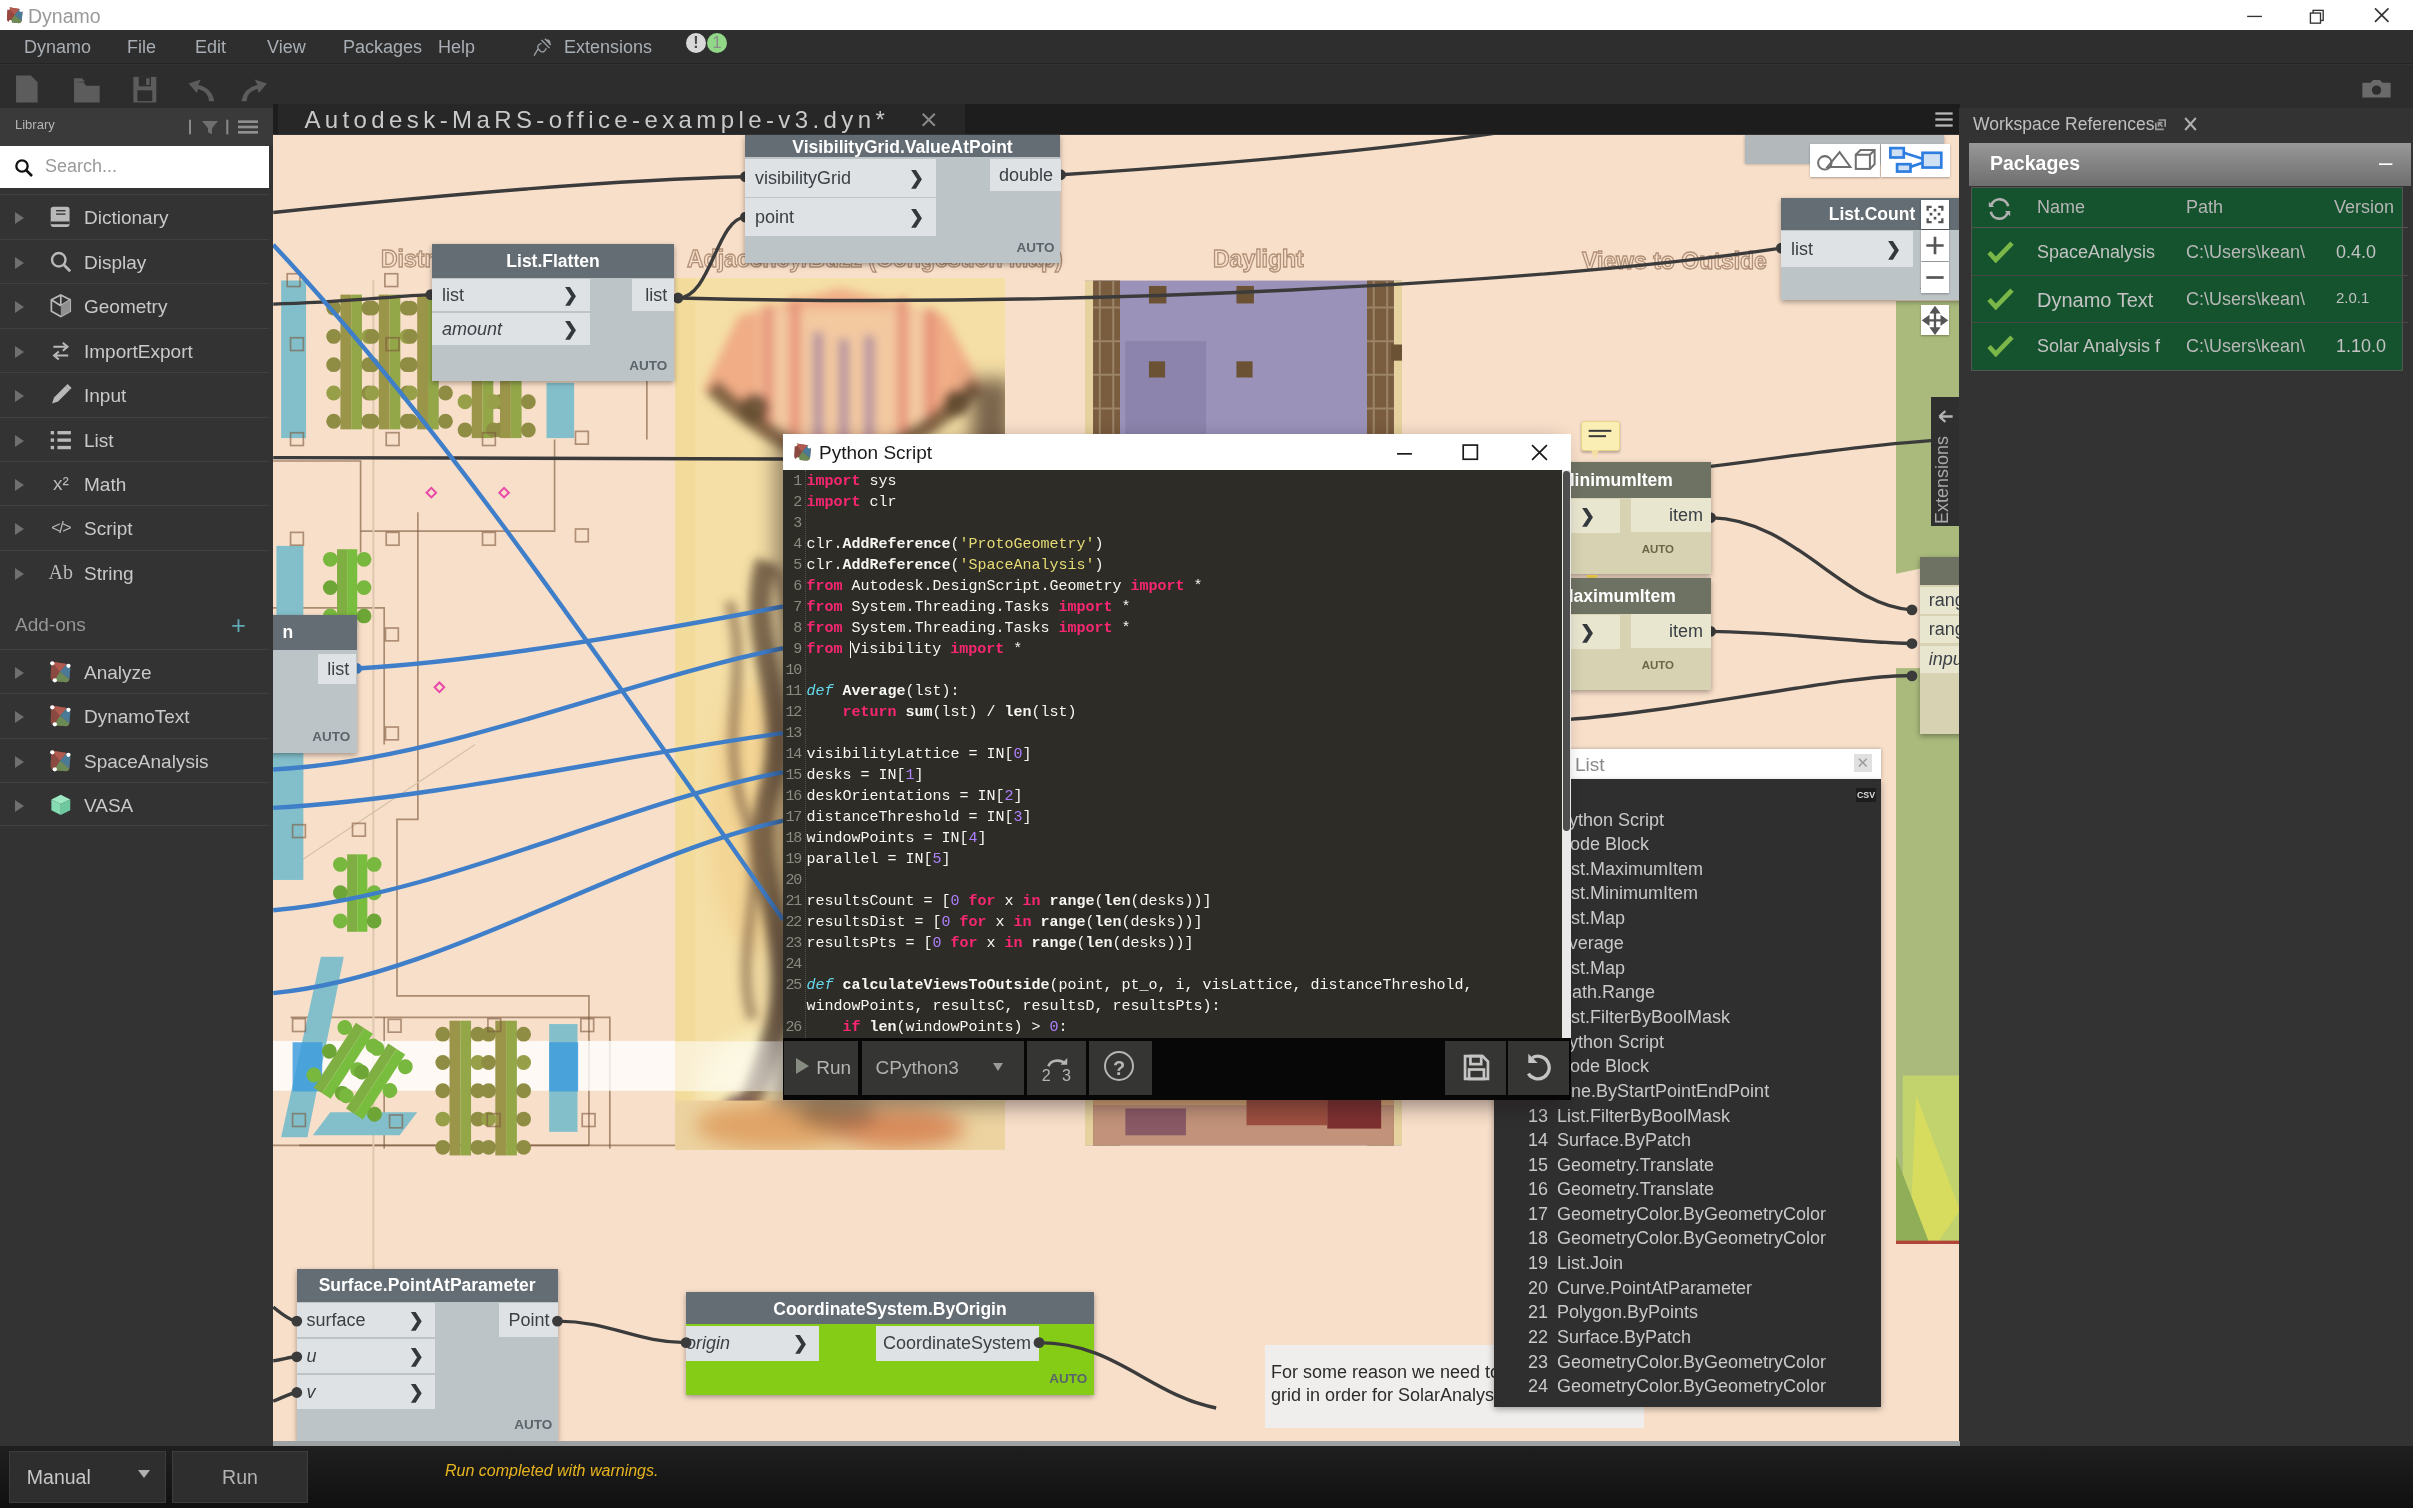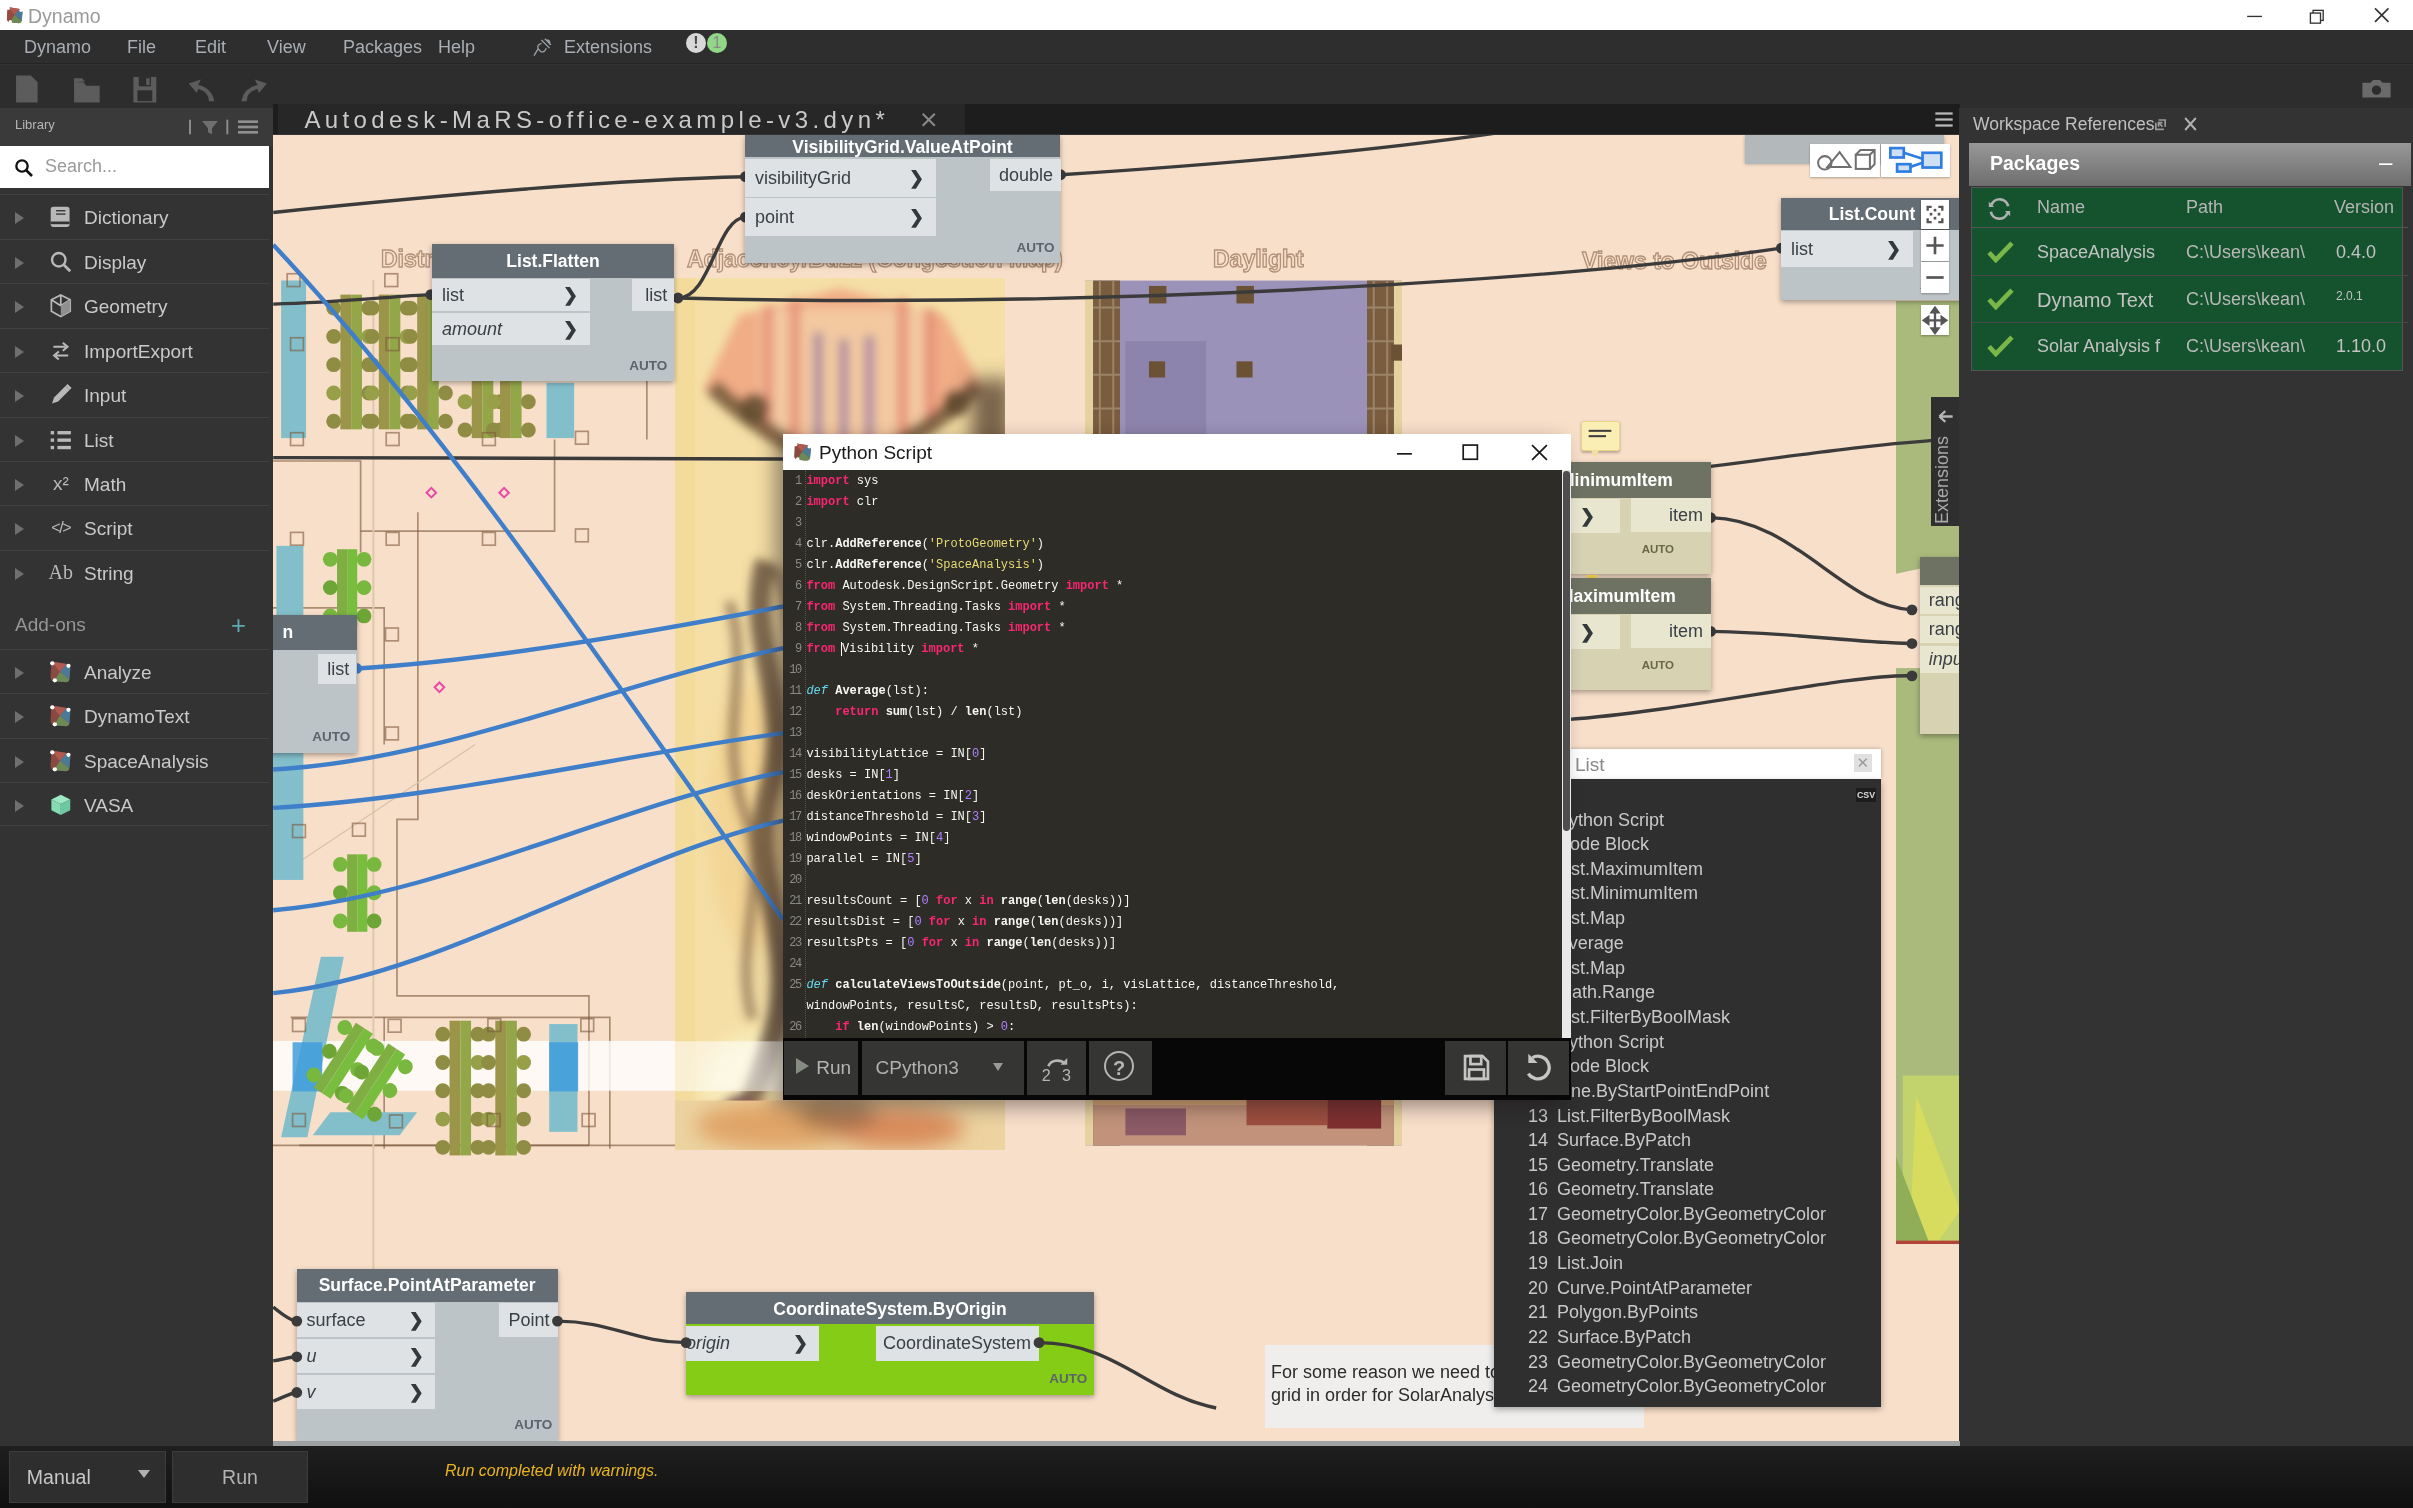"2.0.1" div.abs { font-size: 12px -> 15px }
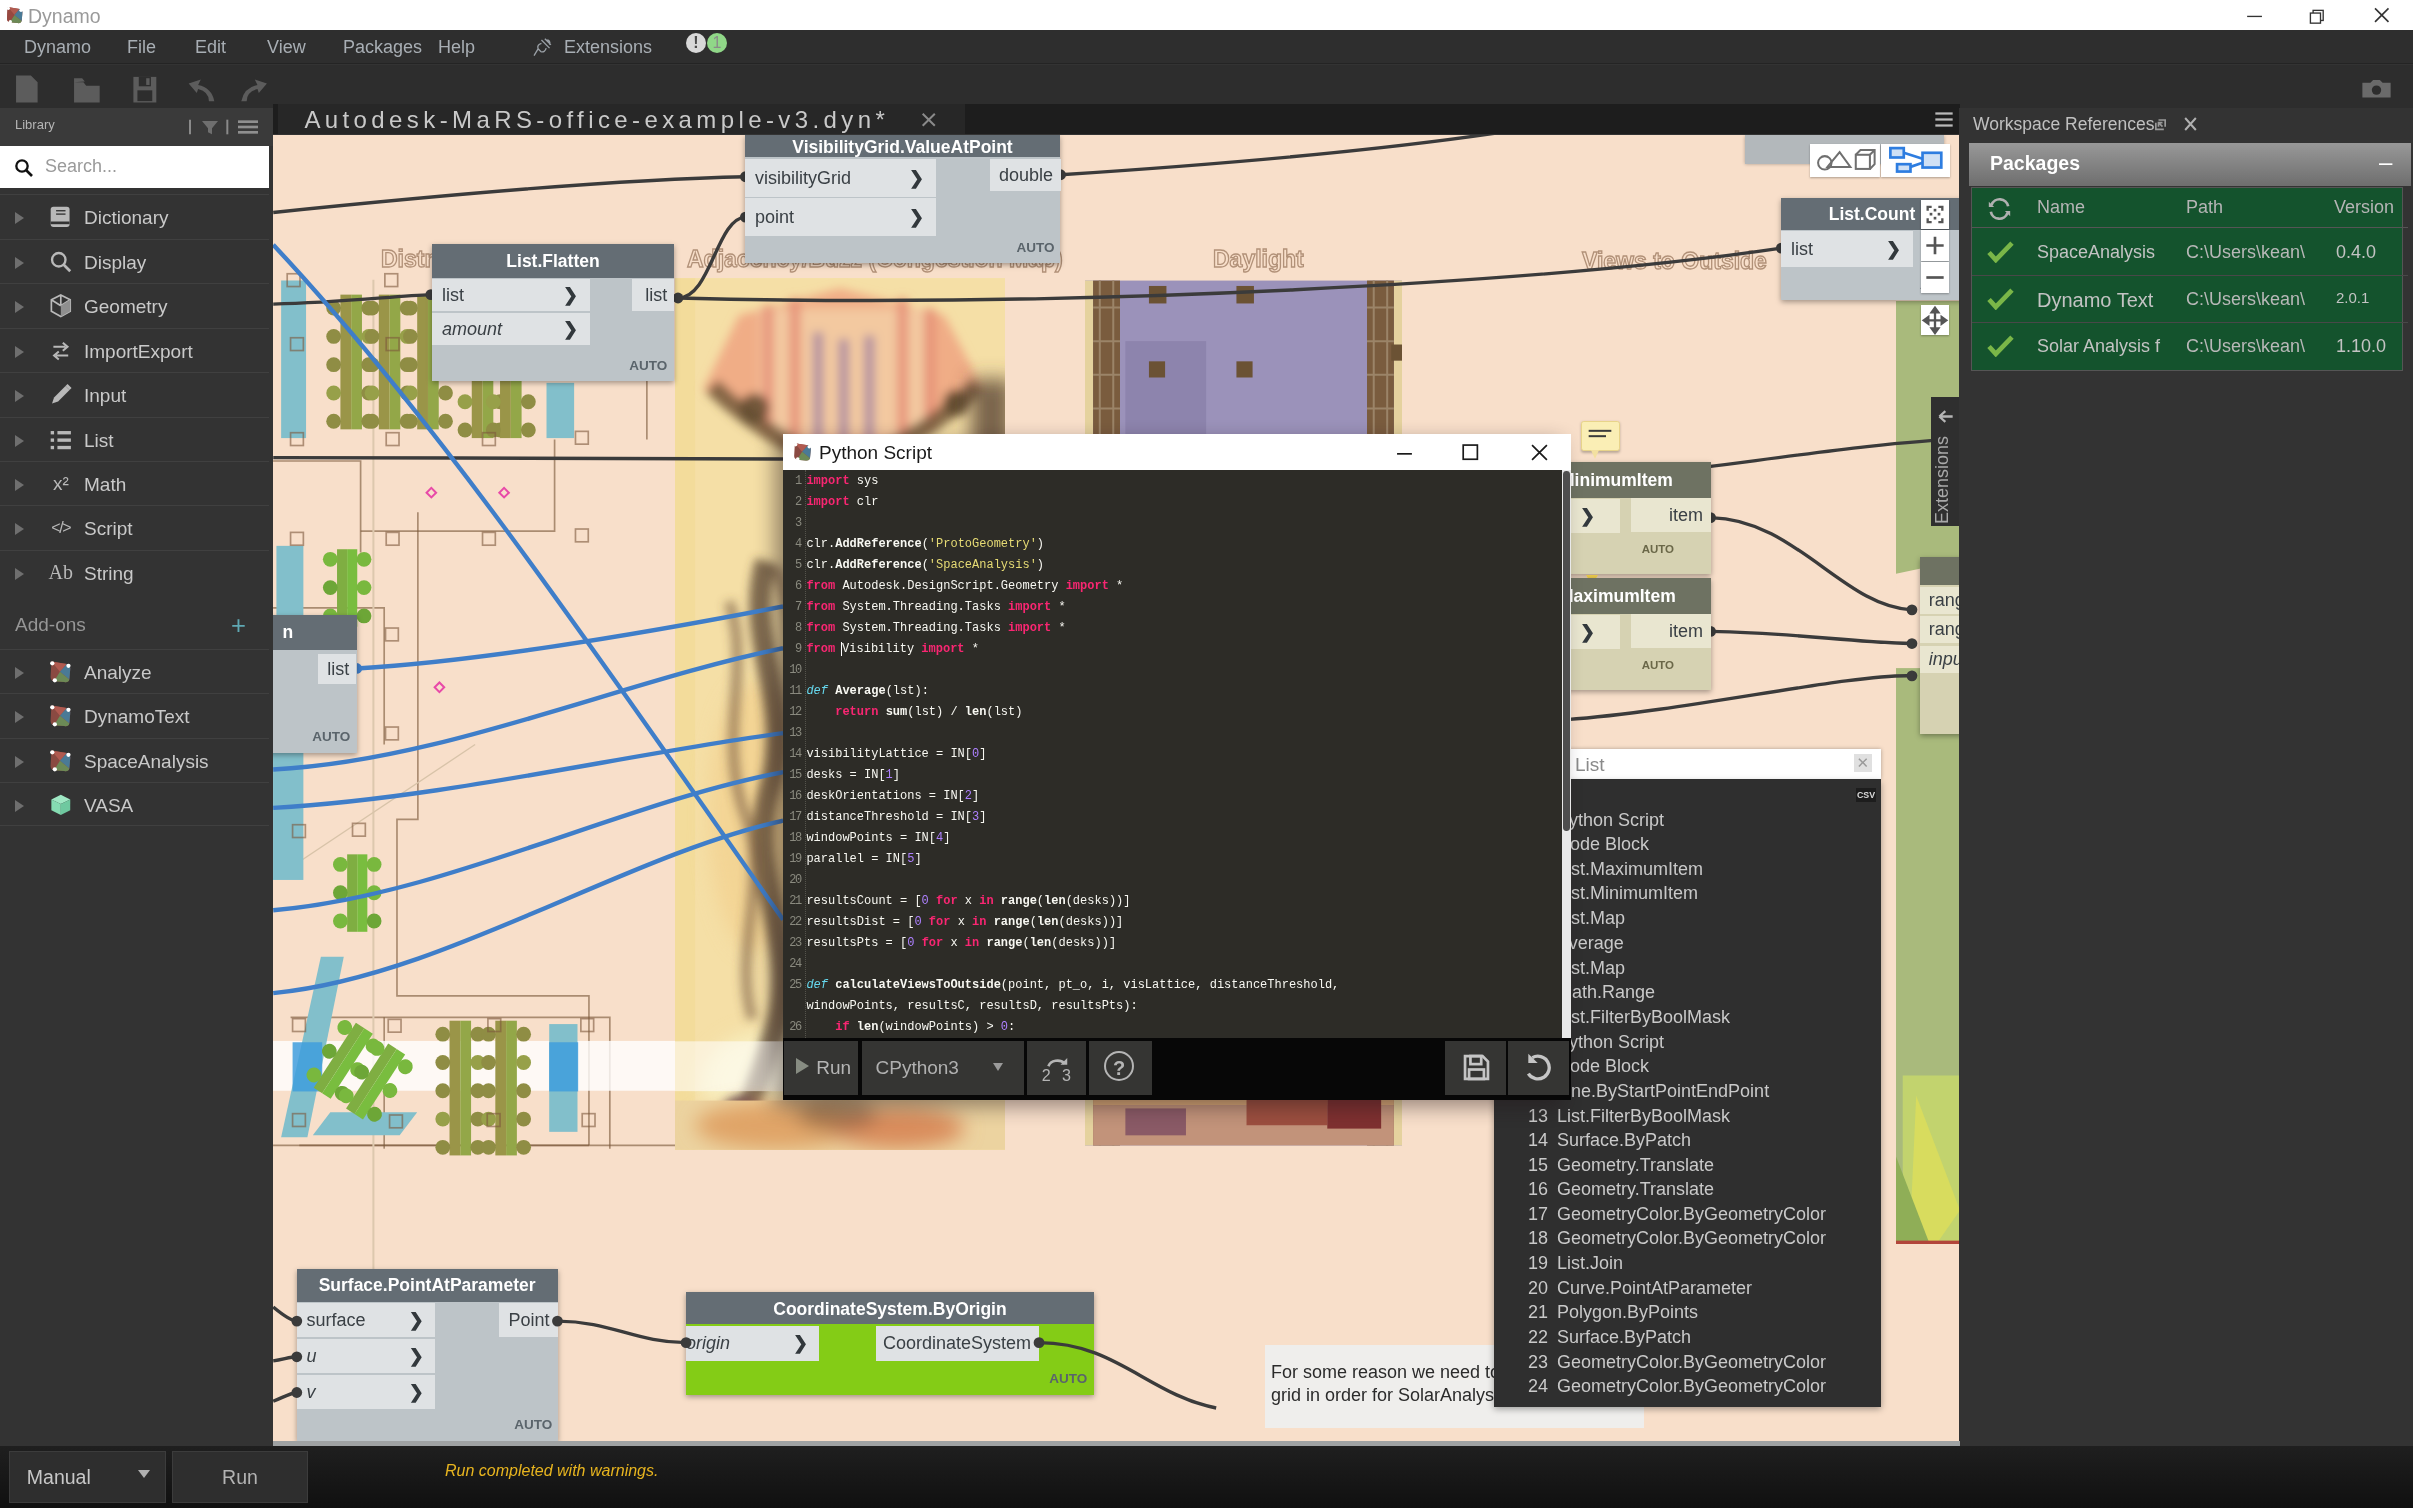"1 import sys" #pycode { font-size: 12px -> 15px }
